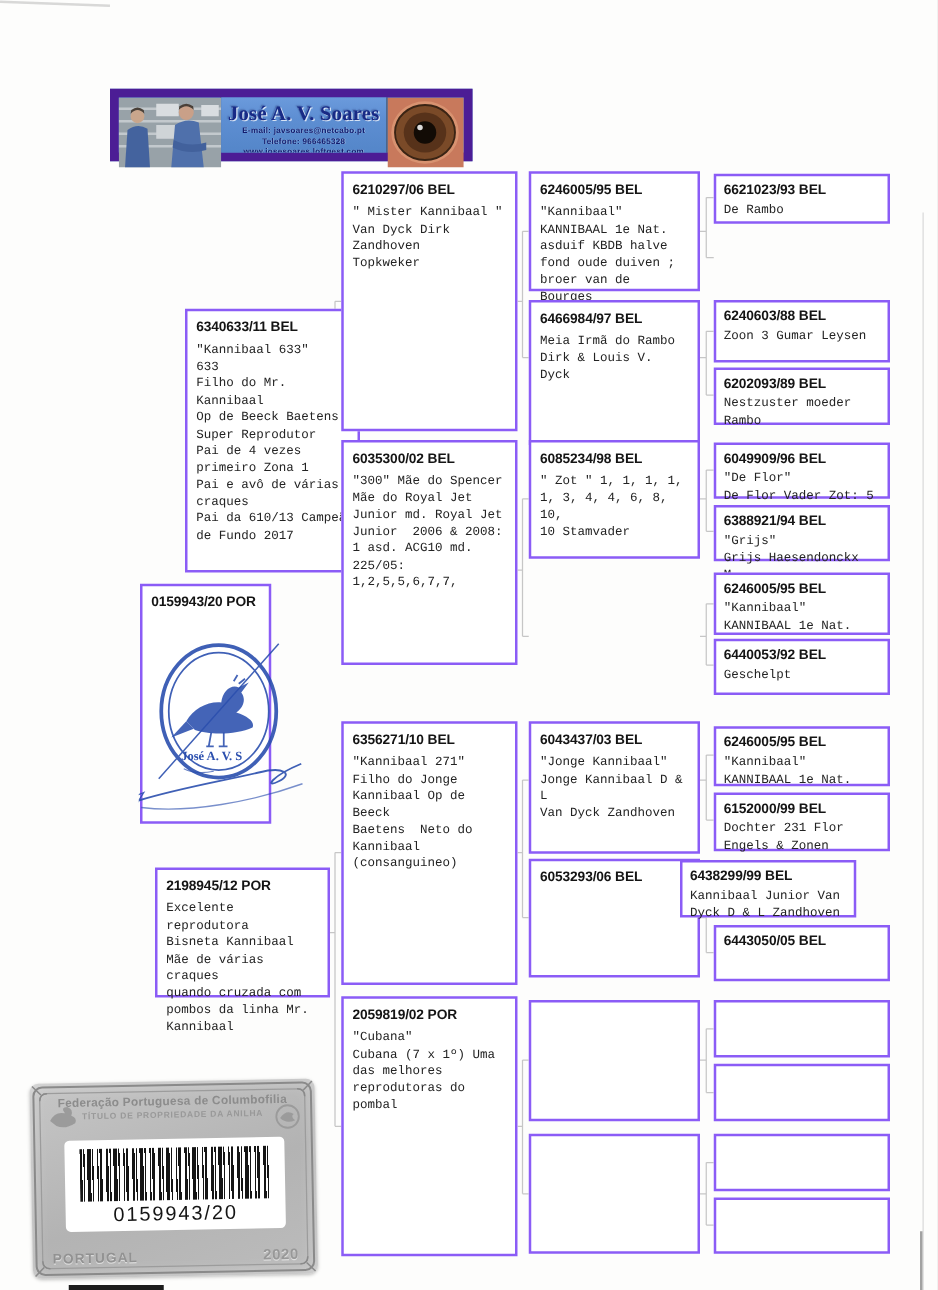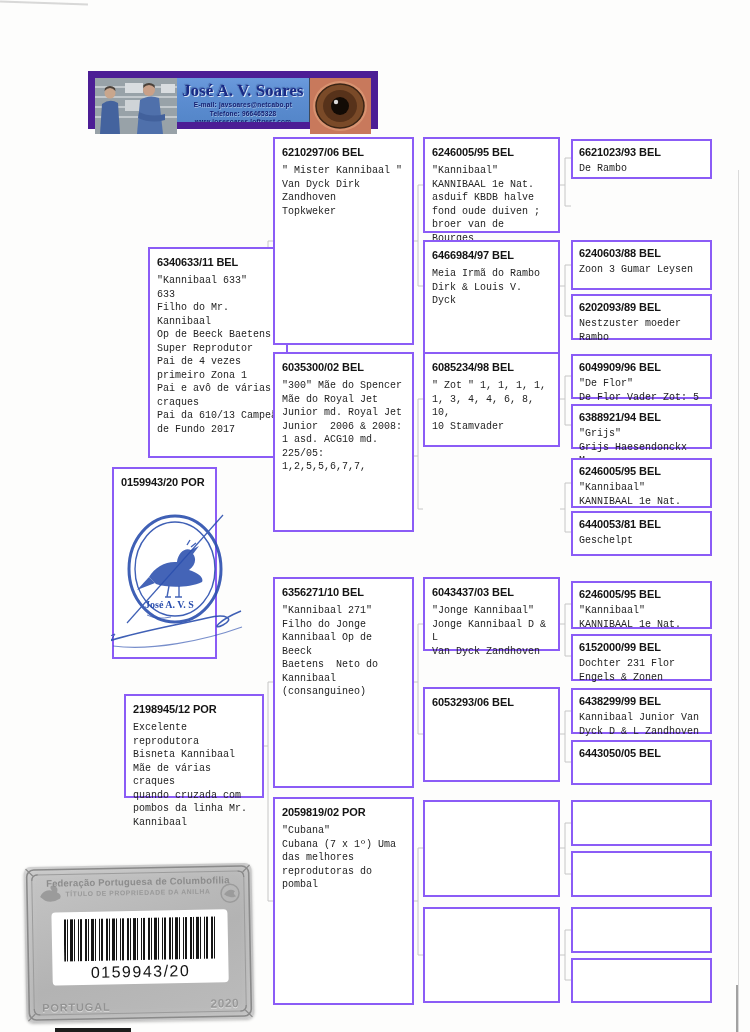"6440053/81 BEL" div.ring { text: 6440053/81 -> 6440053/92 }
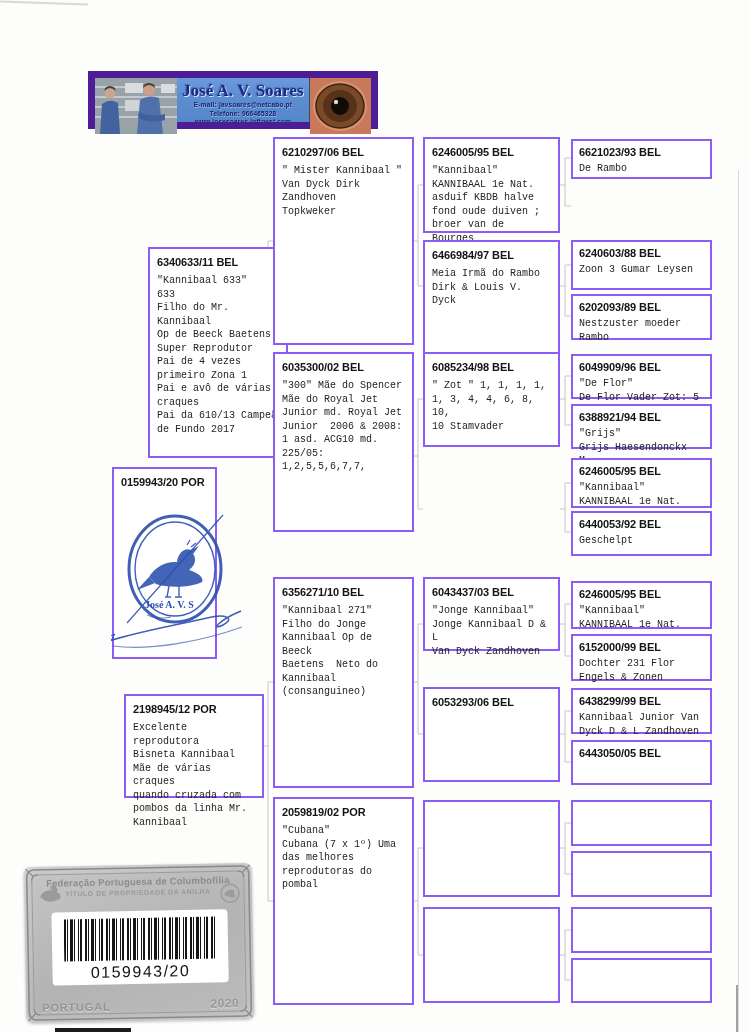"6043437/03 BEL" div.pbox { height: 74px -> 106px }
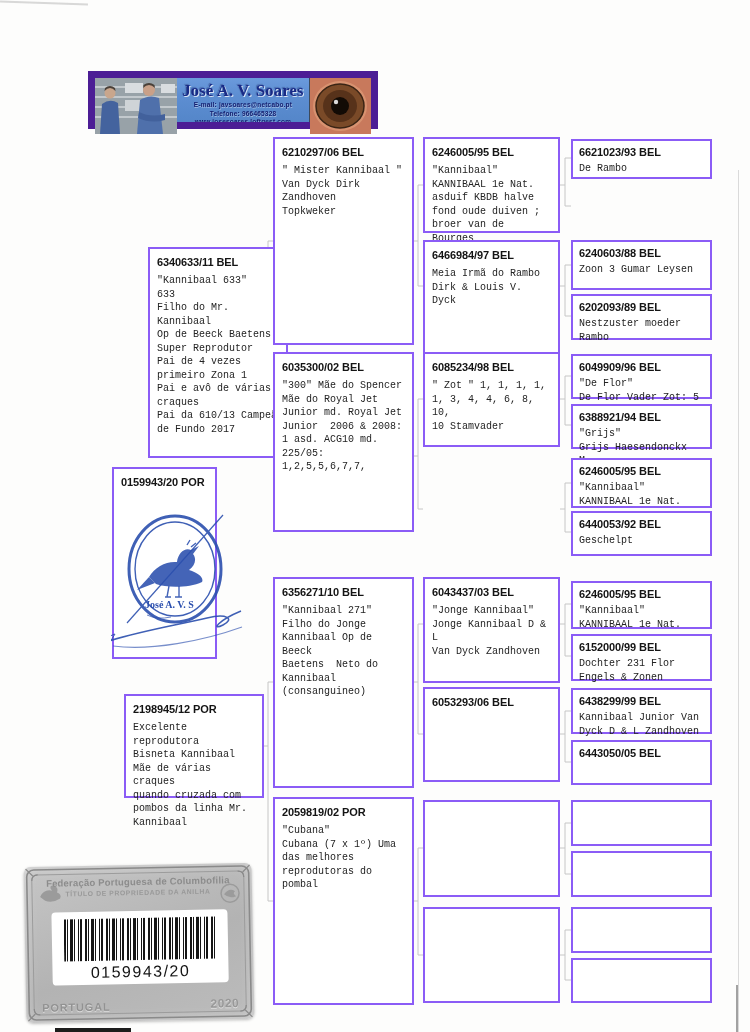"6438299/99 BEL" div.pbox { left: 571px -> 544px }
